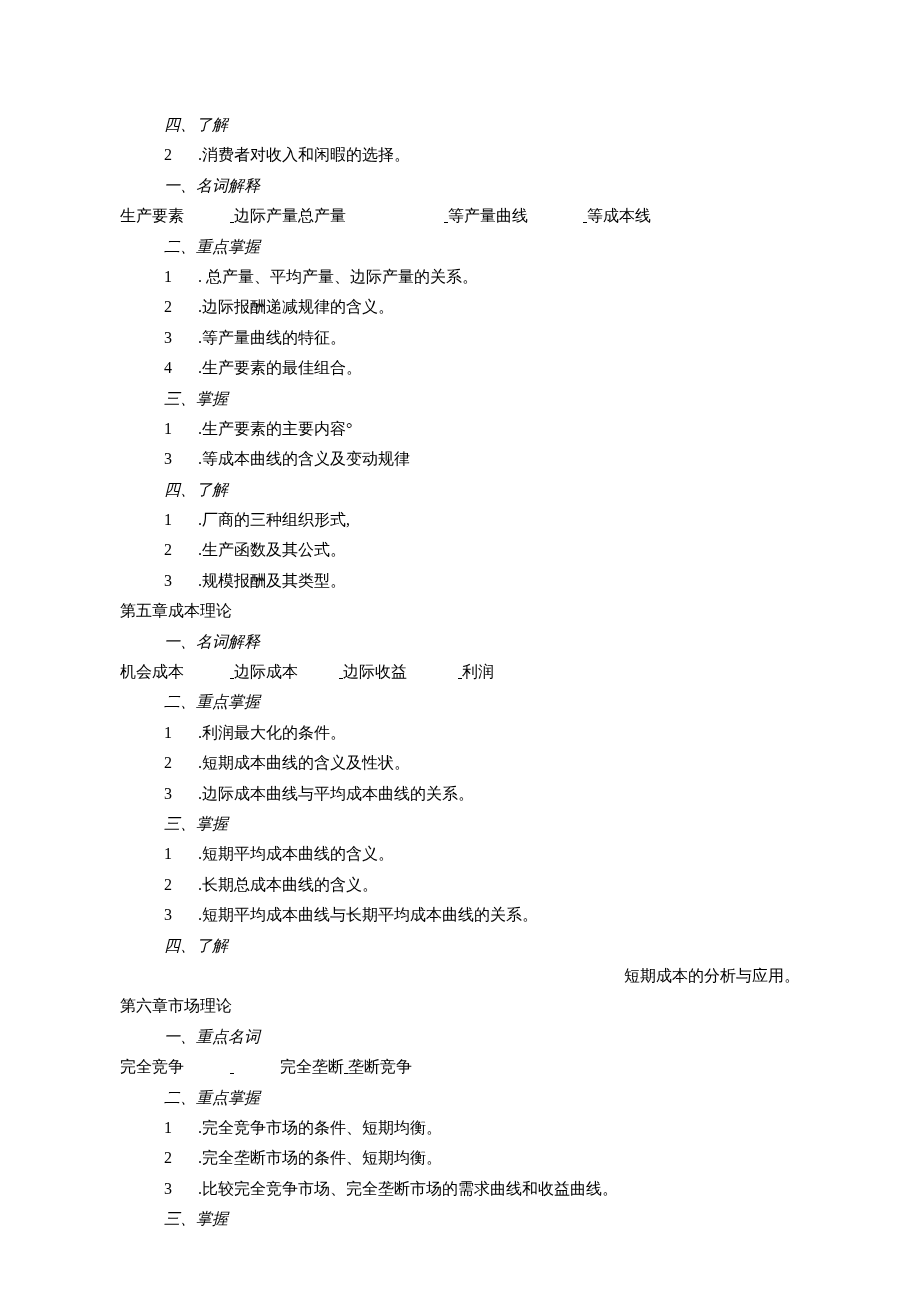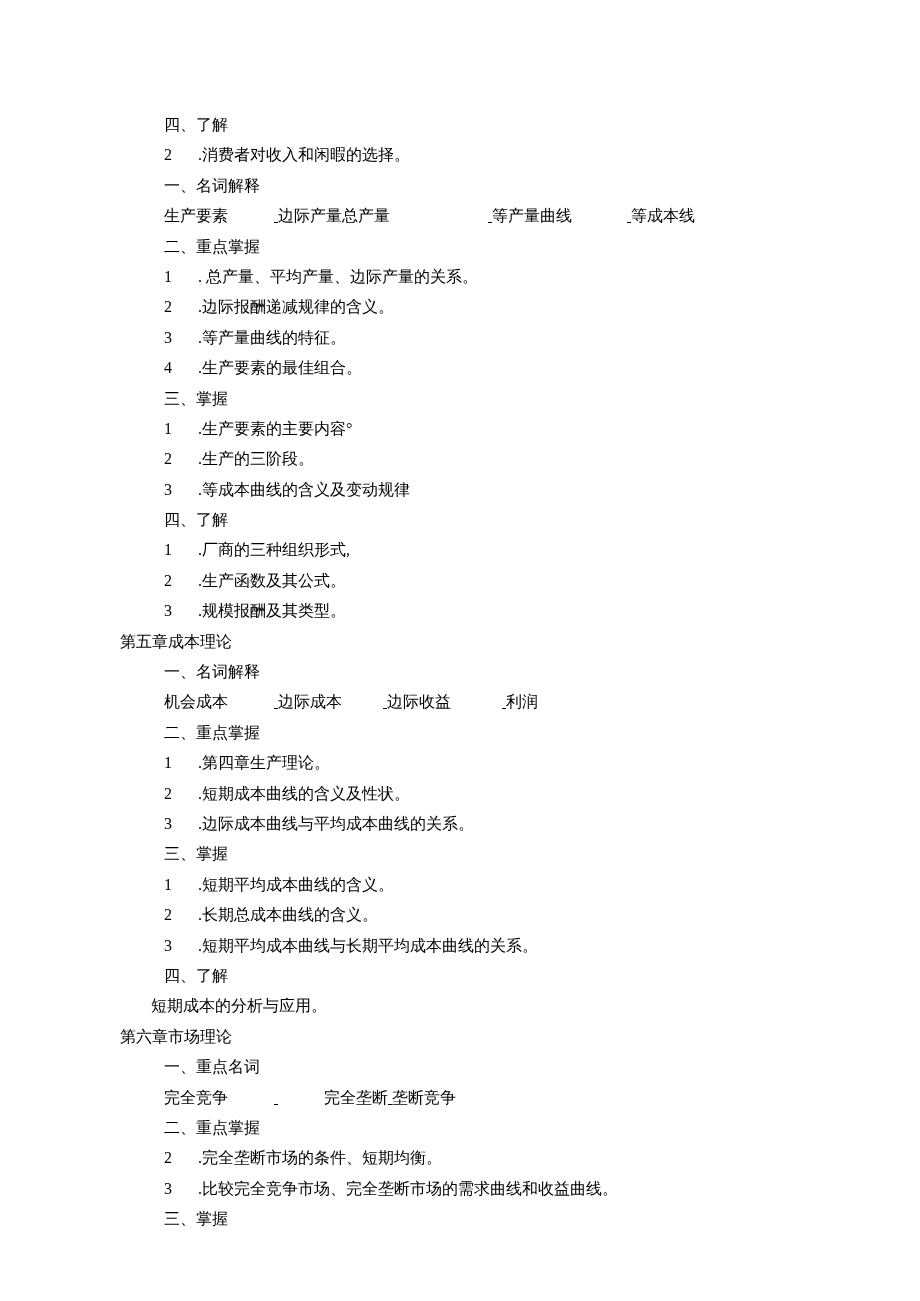"四、了解" .section-heading { font-style: none -> italic }
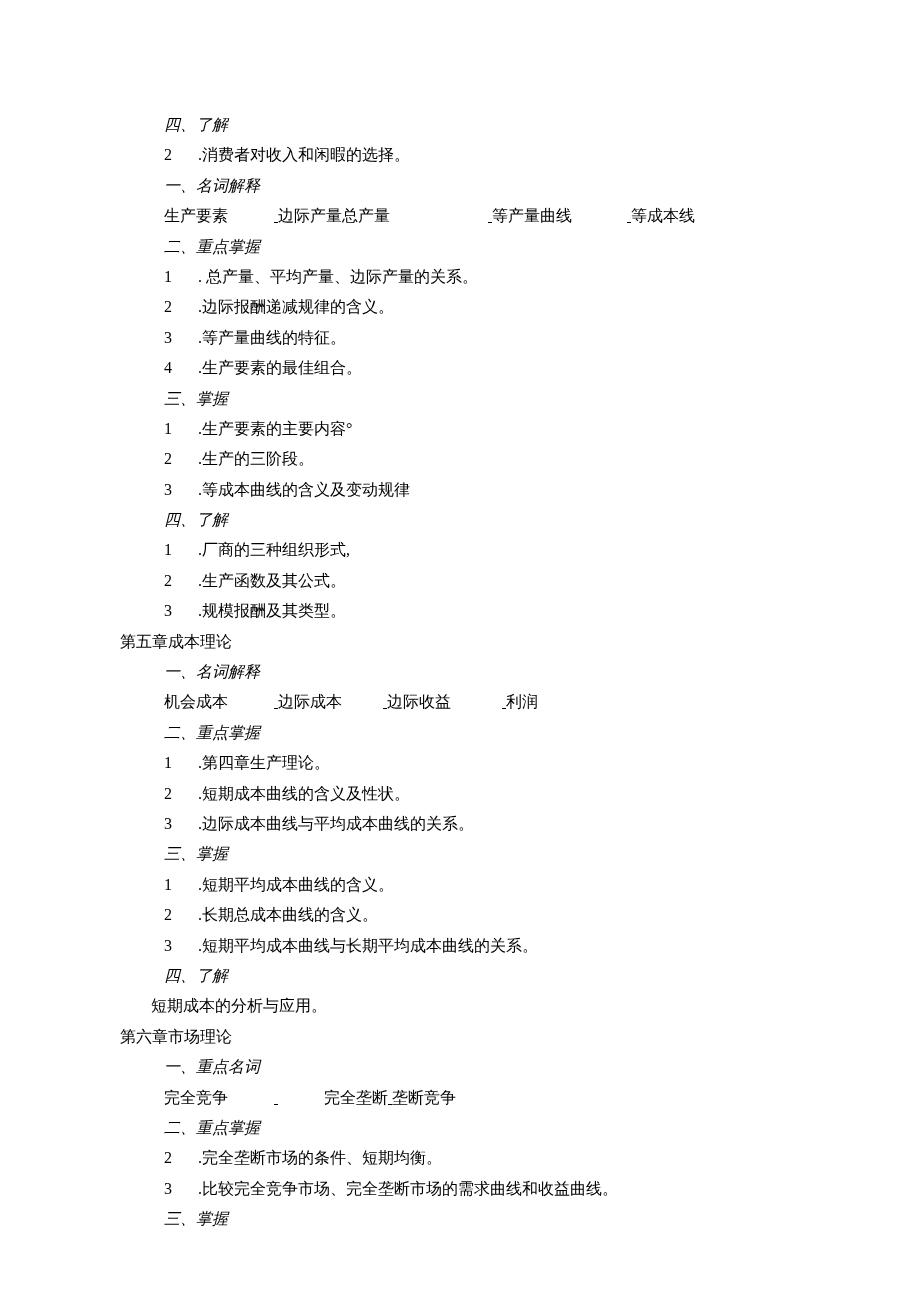"生产要素 边际产量总产量 等产量曲线 等成本线" .term-line { margin-left: 44px -> none }
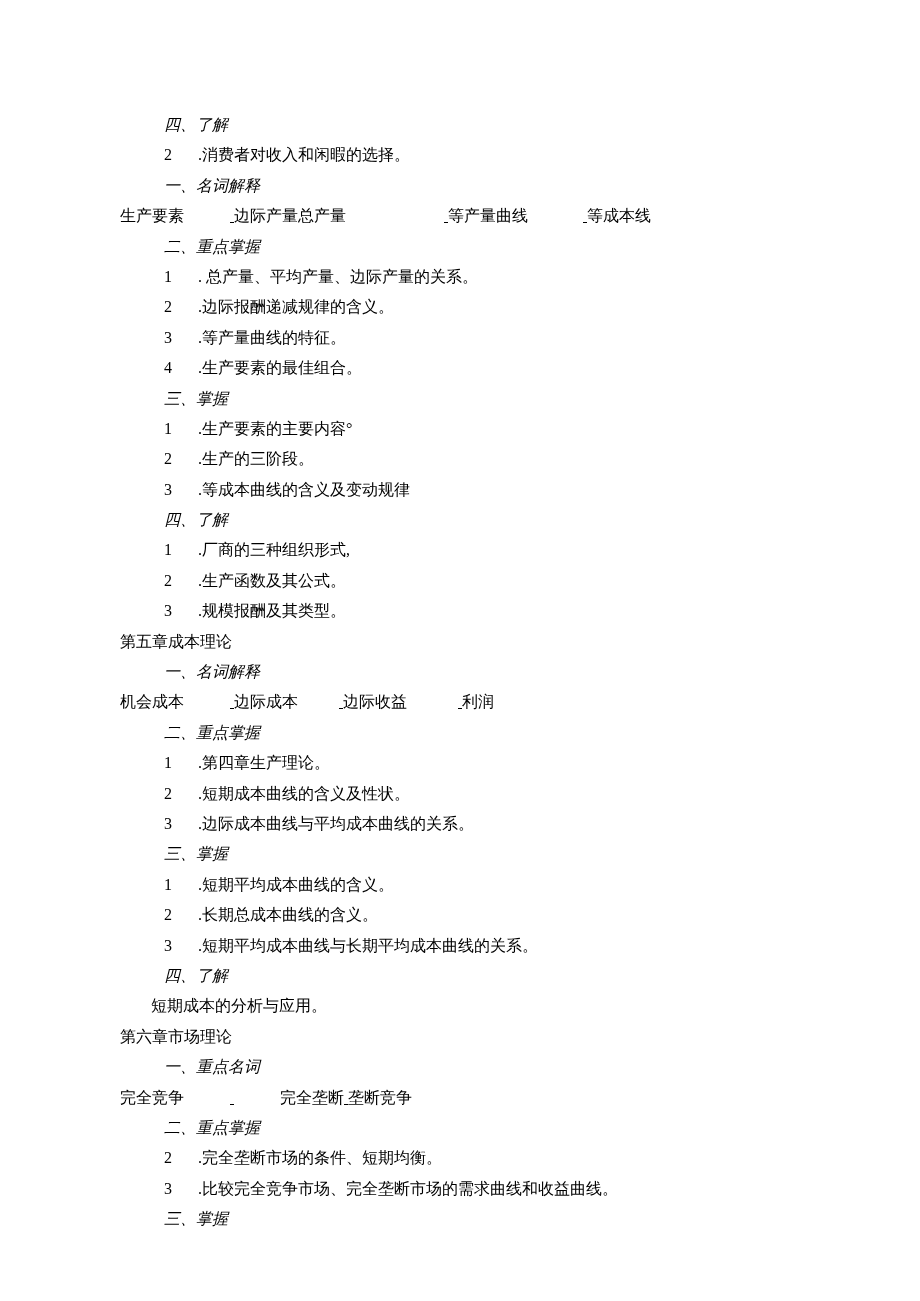"2 .生产的三阶段。" div.num-line { html: <div> <span>2</span><span> .生产的三阶段。</span> </div> -> none }
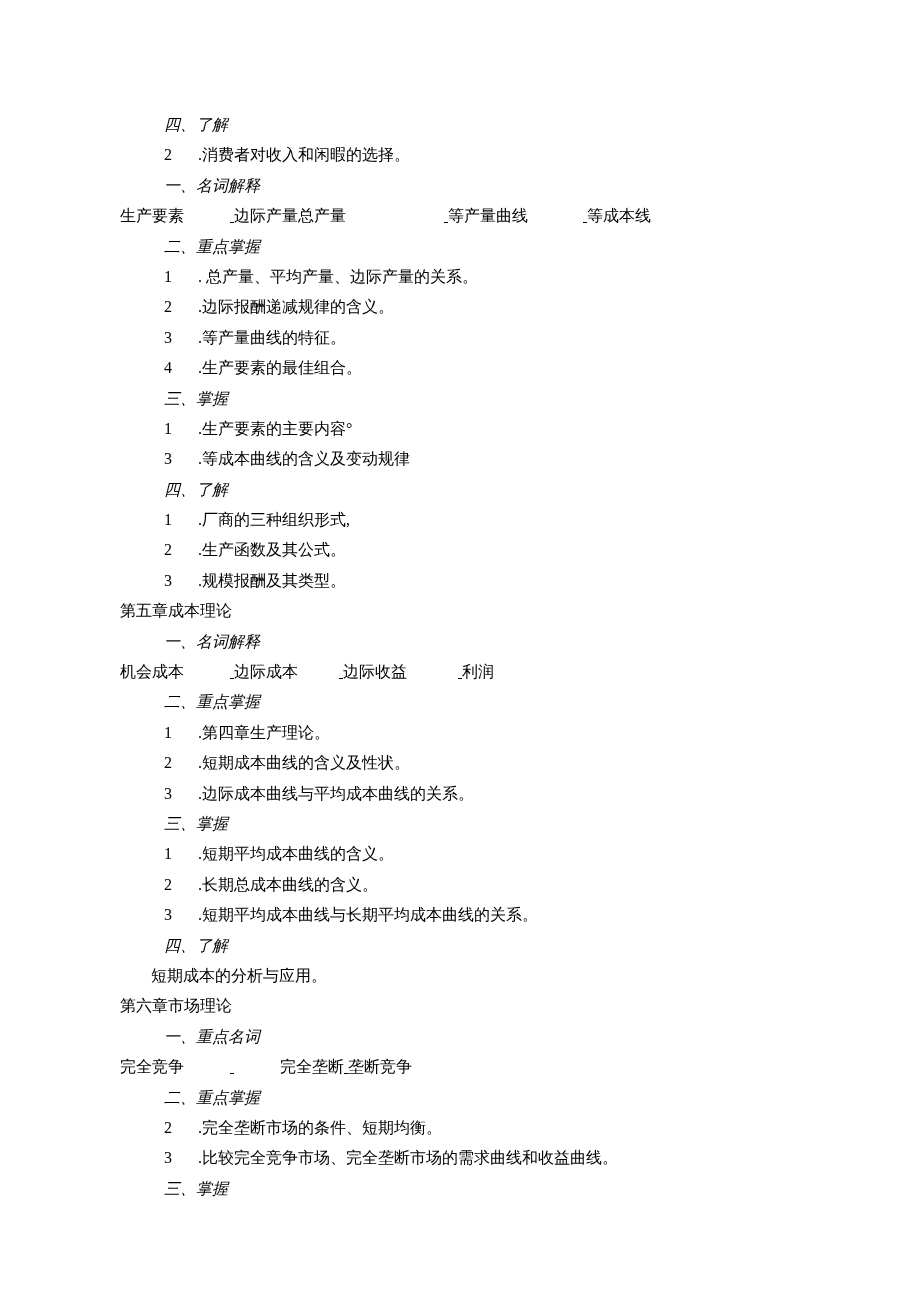".第四章生产理论。" span { text: .第四章生产理论 -> .利润最大化的条件 }
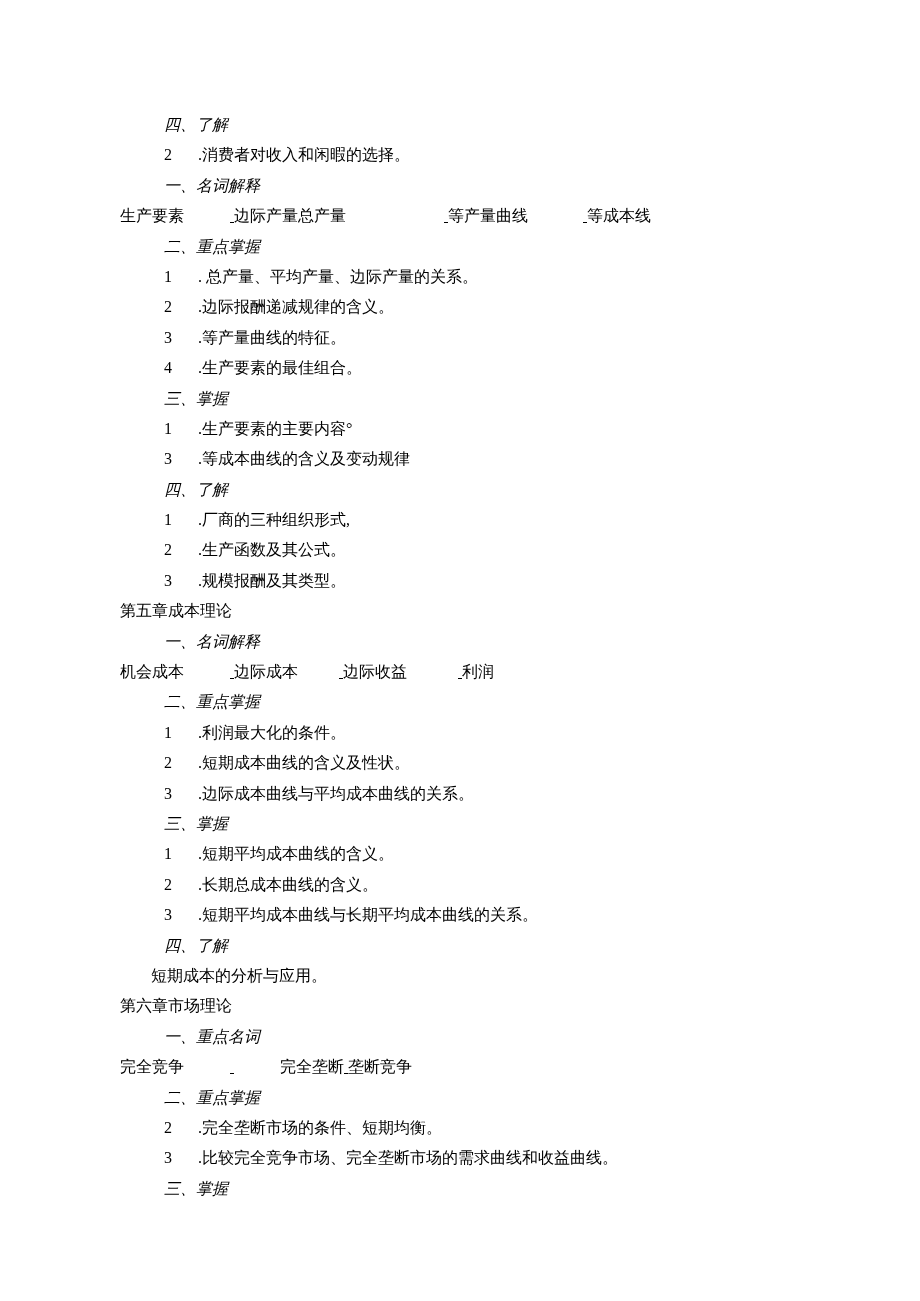"短期成本的分析与应用。" .plain-indent { margin-left: 31px -> 40px; text-align: none -> right }
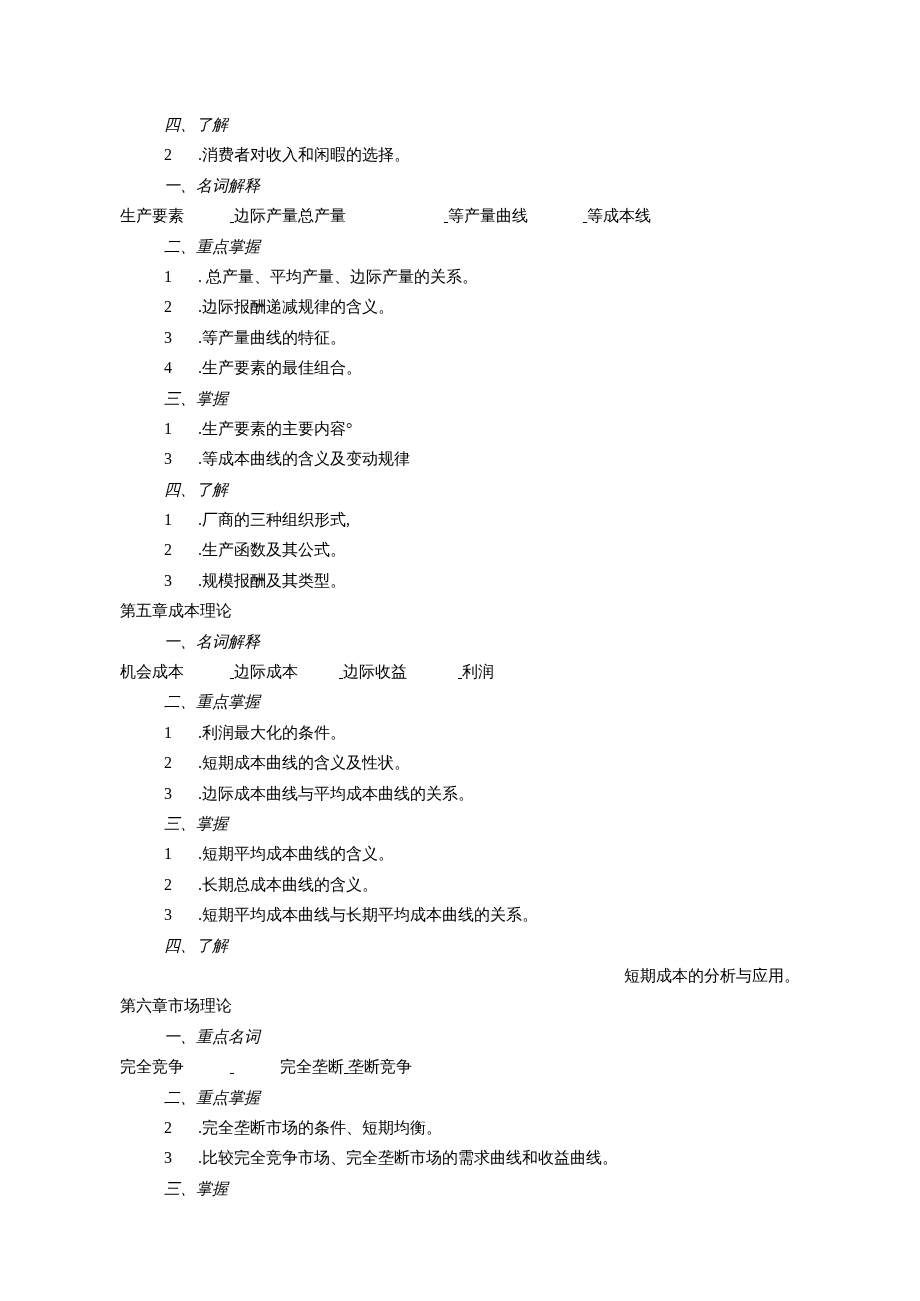"1 .完全竞争市场的条件、短期均衡。" div.num-line { html: none -> <div> <span>1</span><span> .完全竞争市场的条件、短期均衡。</span> </div> }
